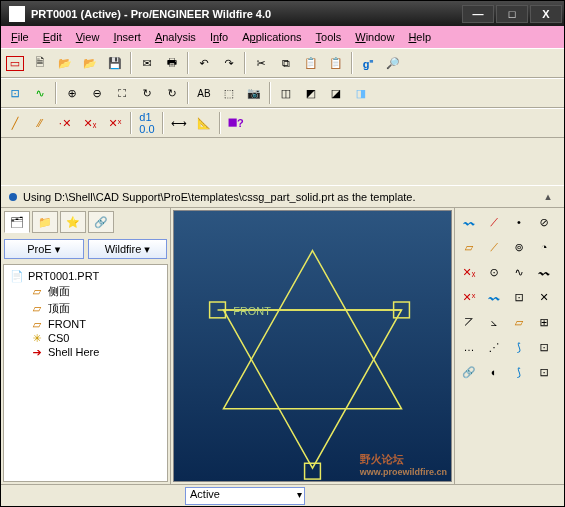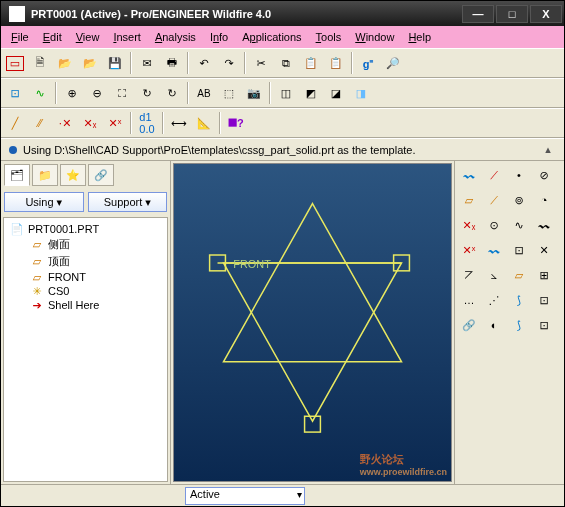"Using D:\Shell\CAD" .msgbar { margin-top: none -> 47px }
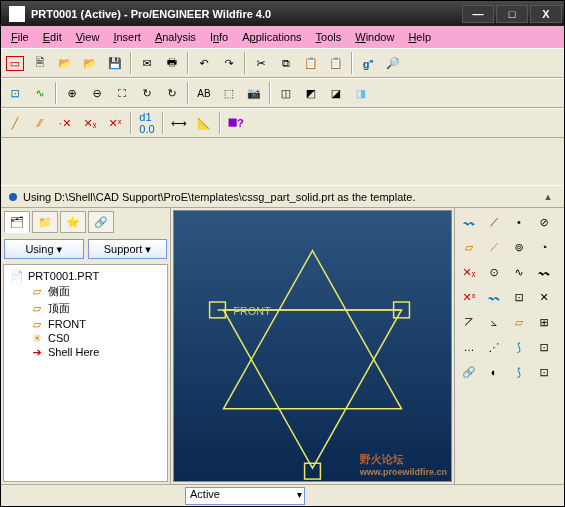"Using" span { text: Using -> ProE }
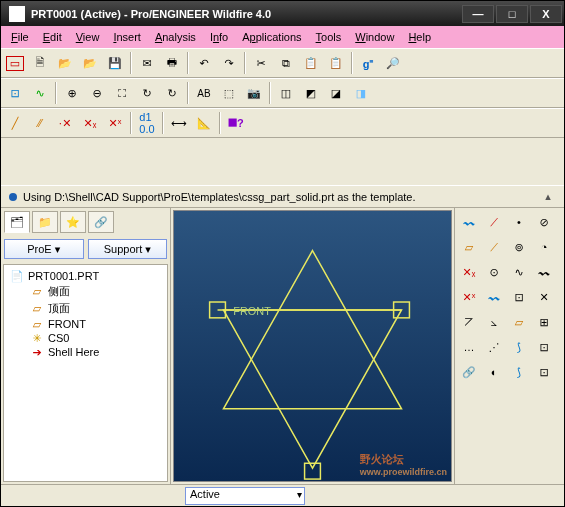"Support" span { text: Support -> Wildfire }
